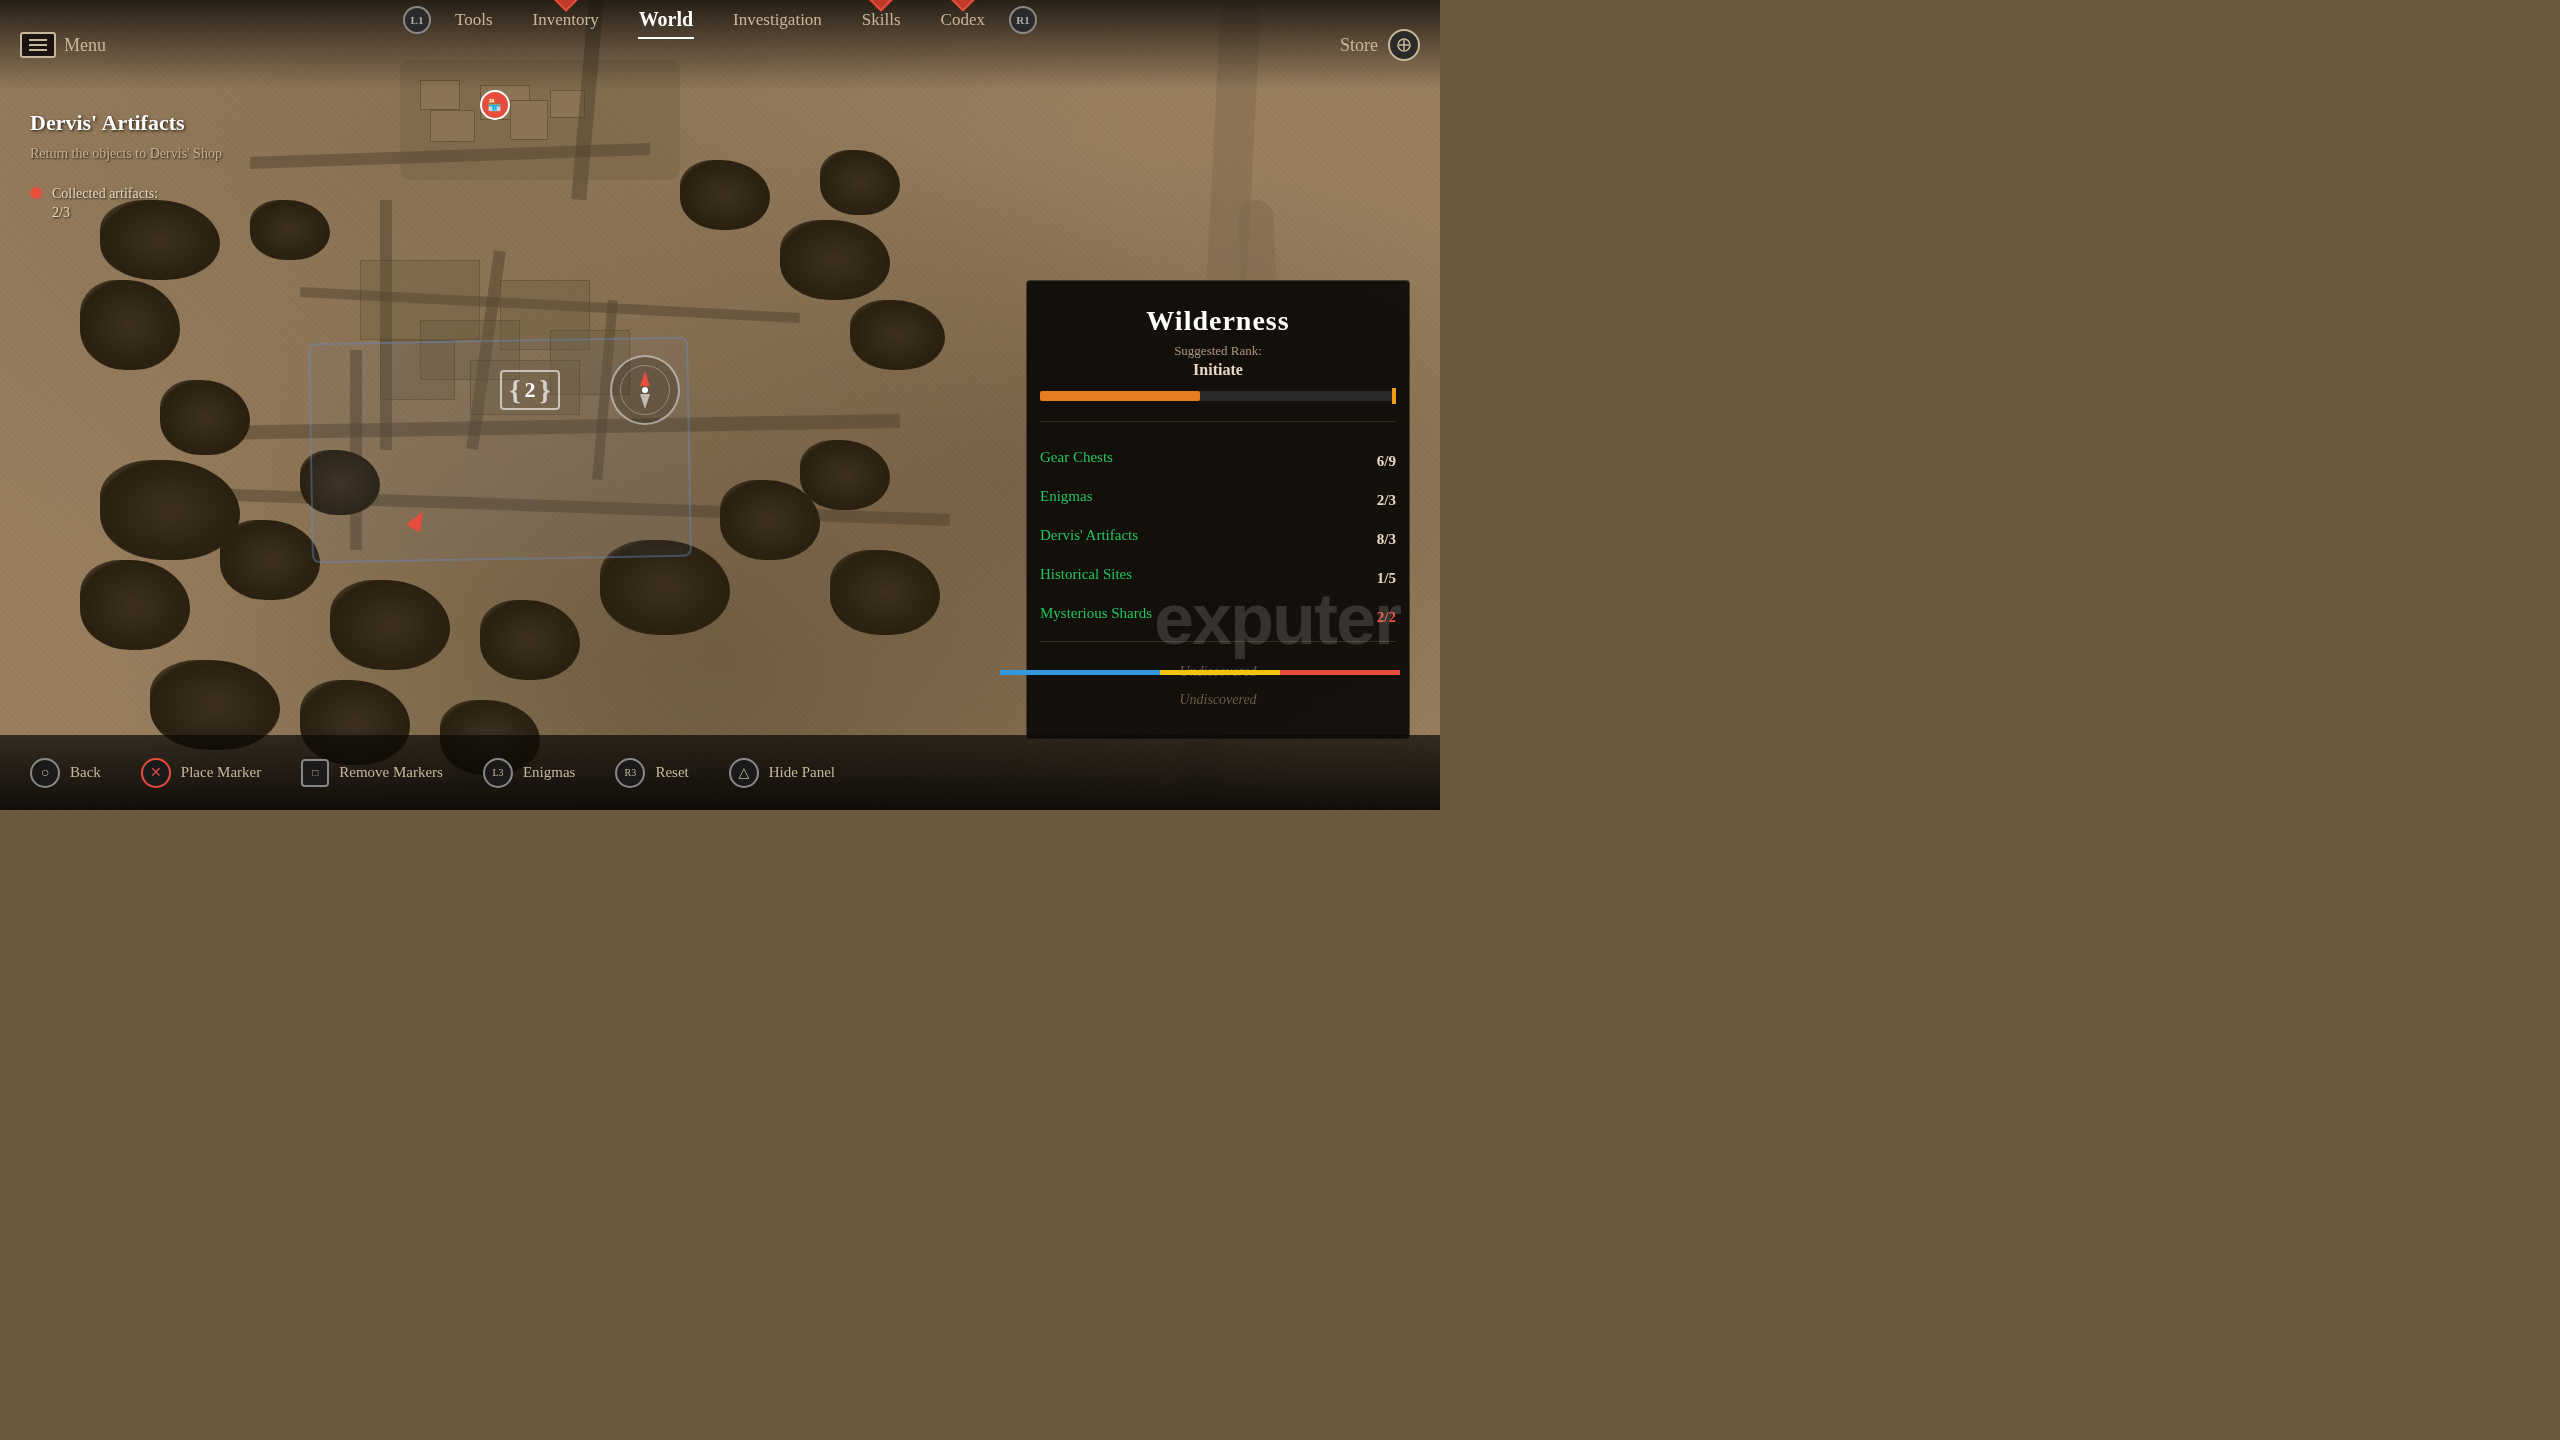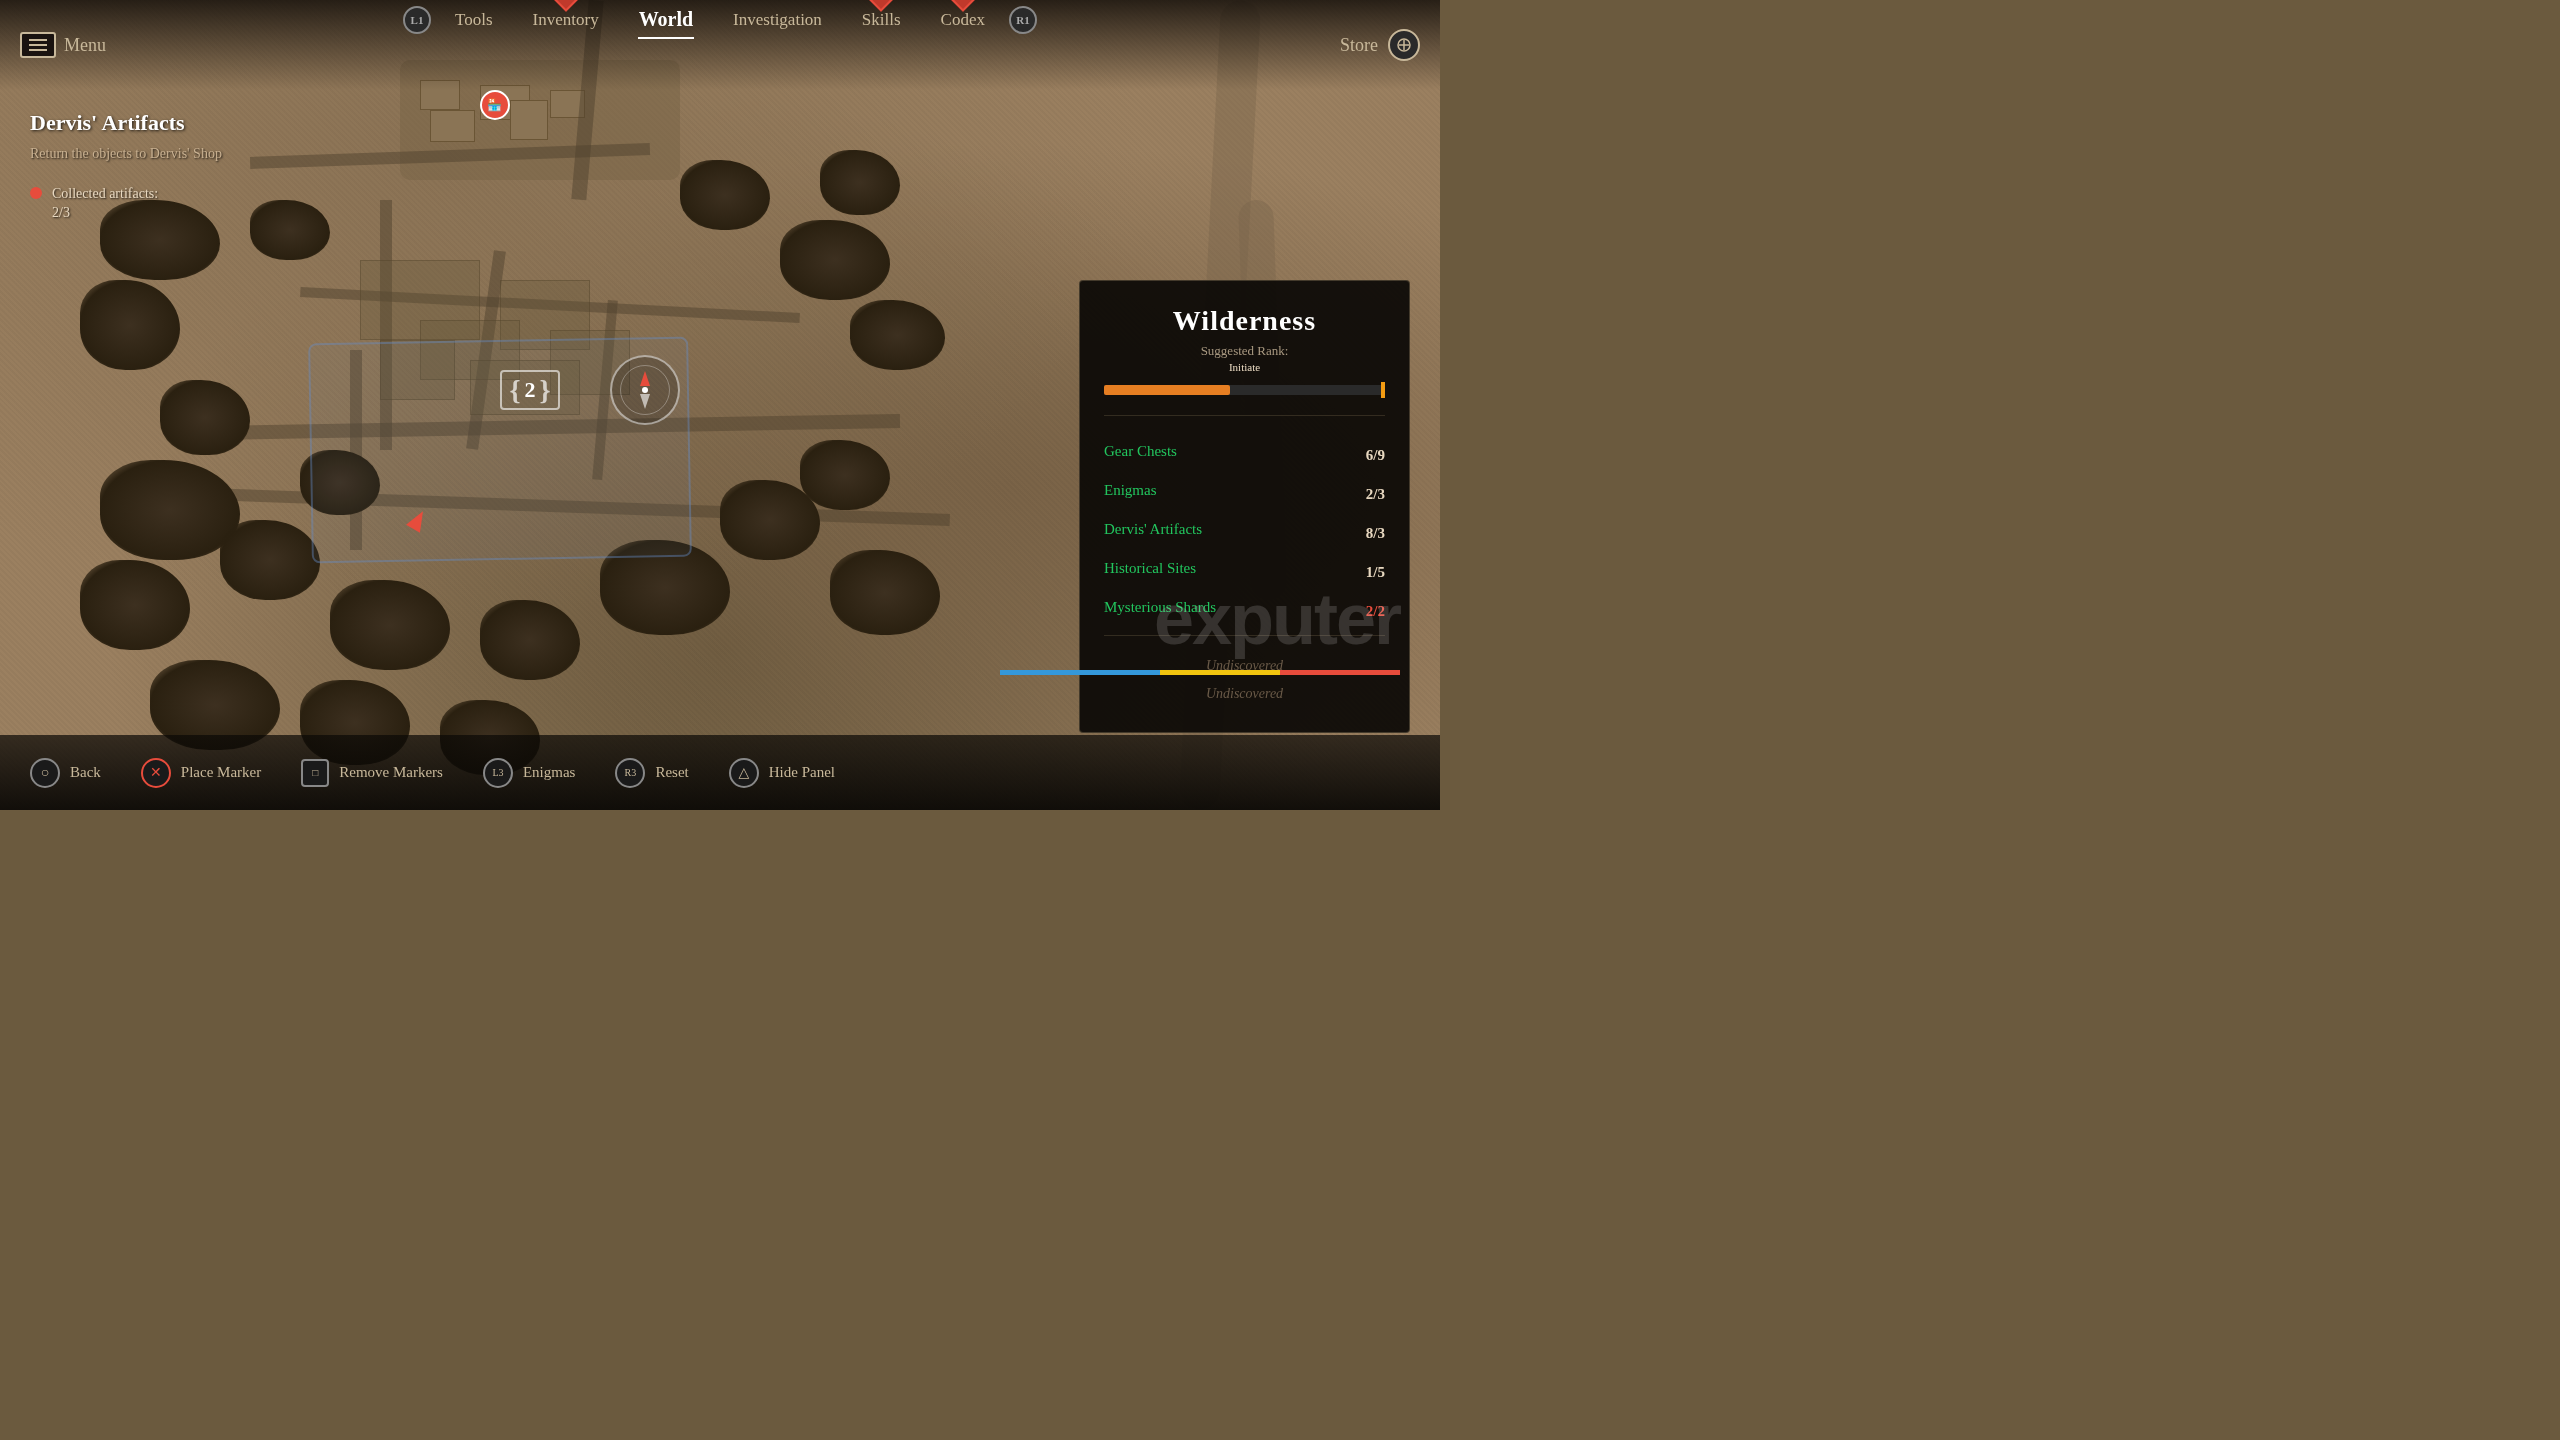"Wilderness" #right-panel { padding: 24px 24px -> 24px 13px; width: 331px -> 384px }
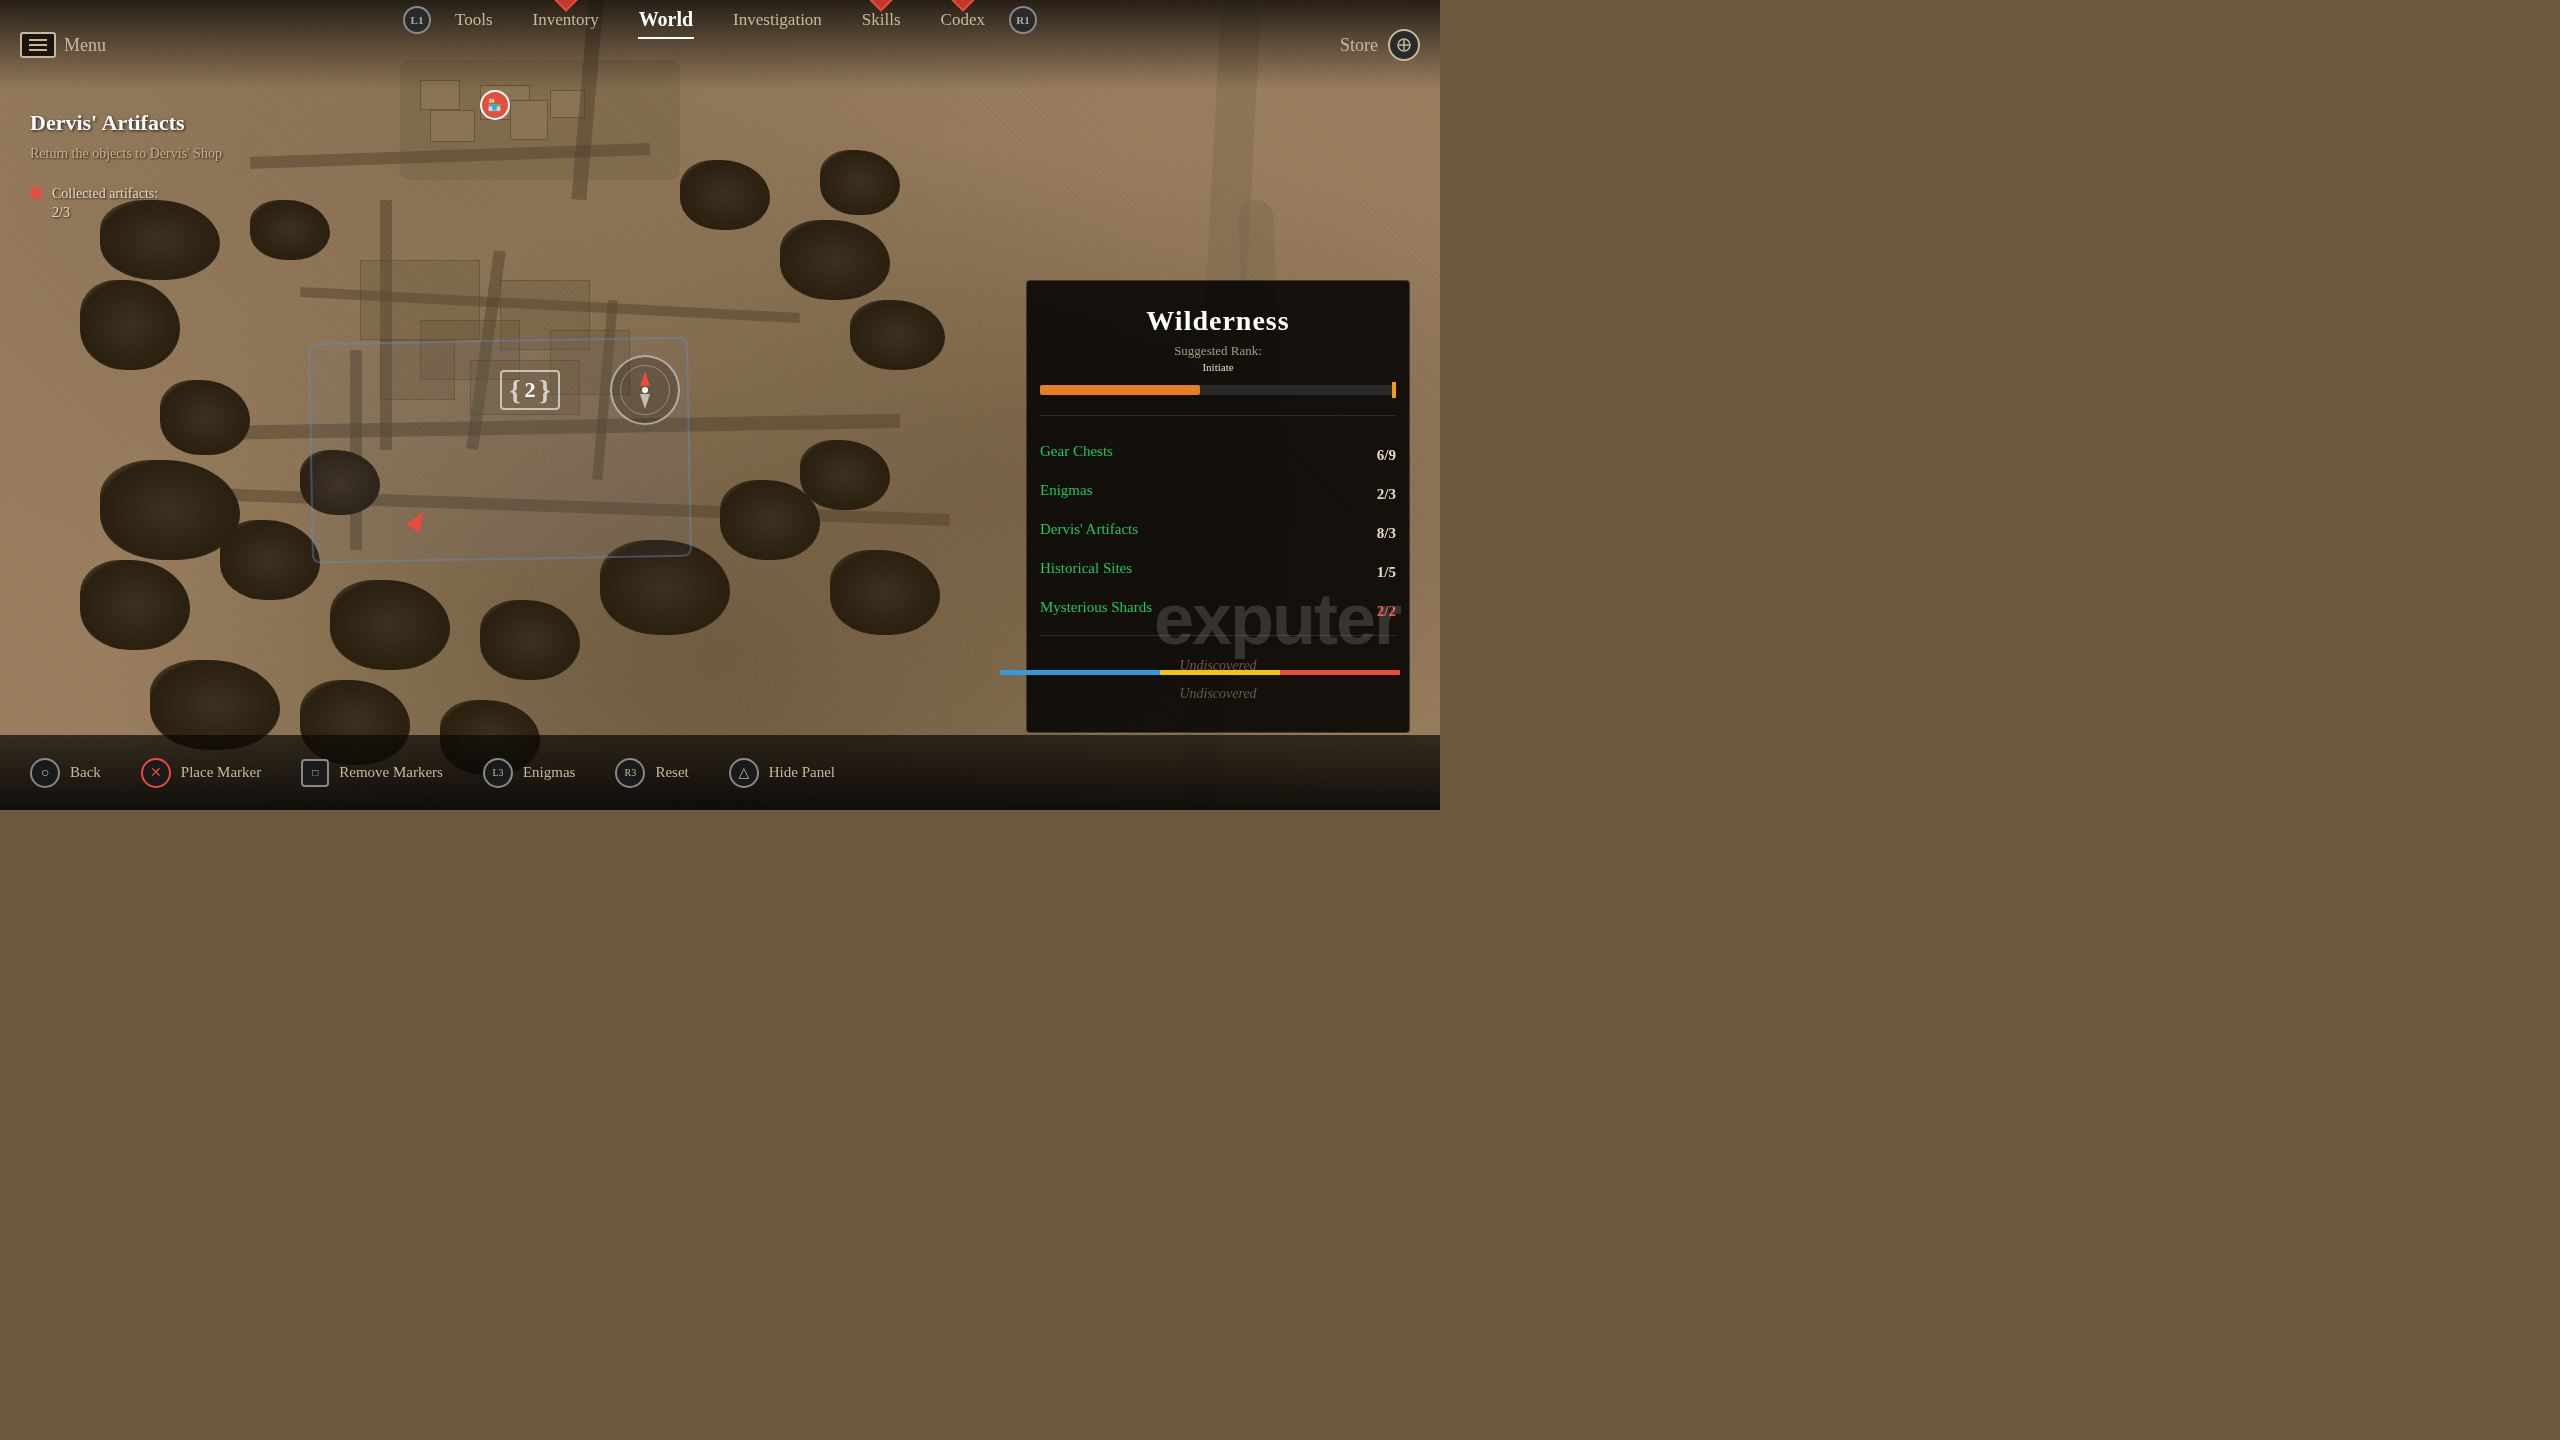"Initiate" #rank-name { font-size: 11px -> 16px; font-weight: none -> bold }
